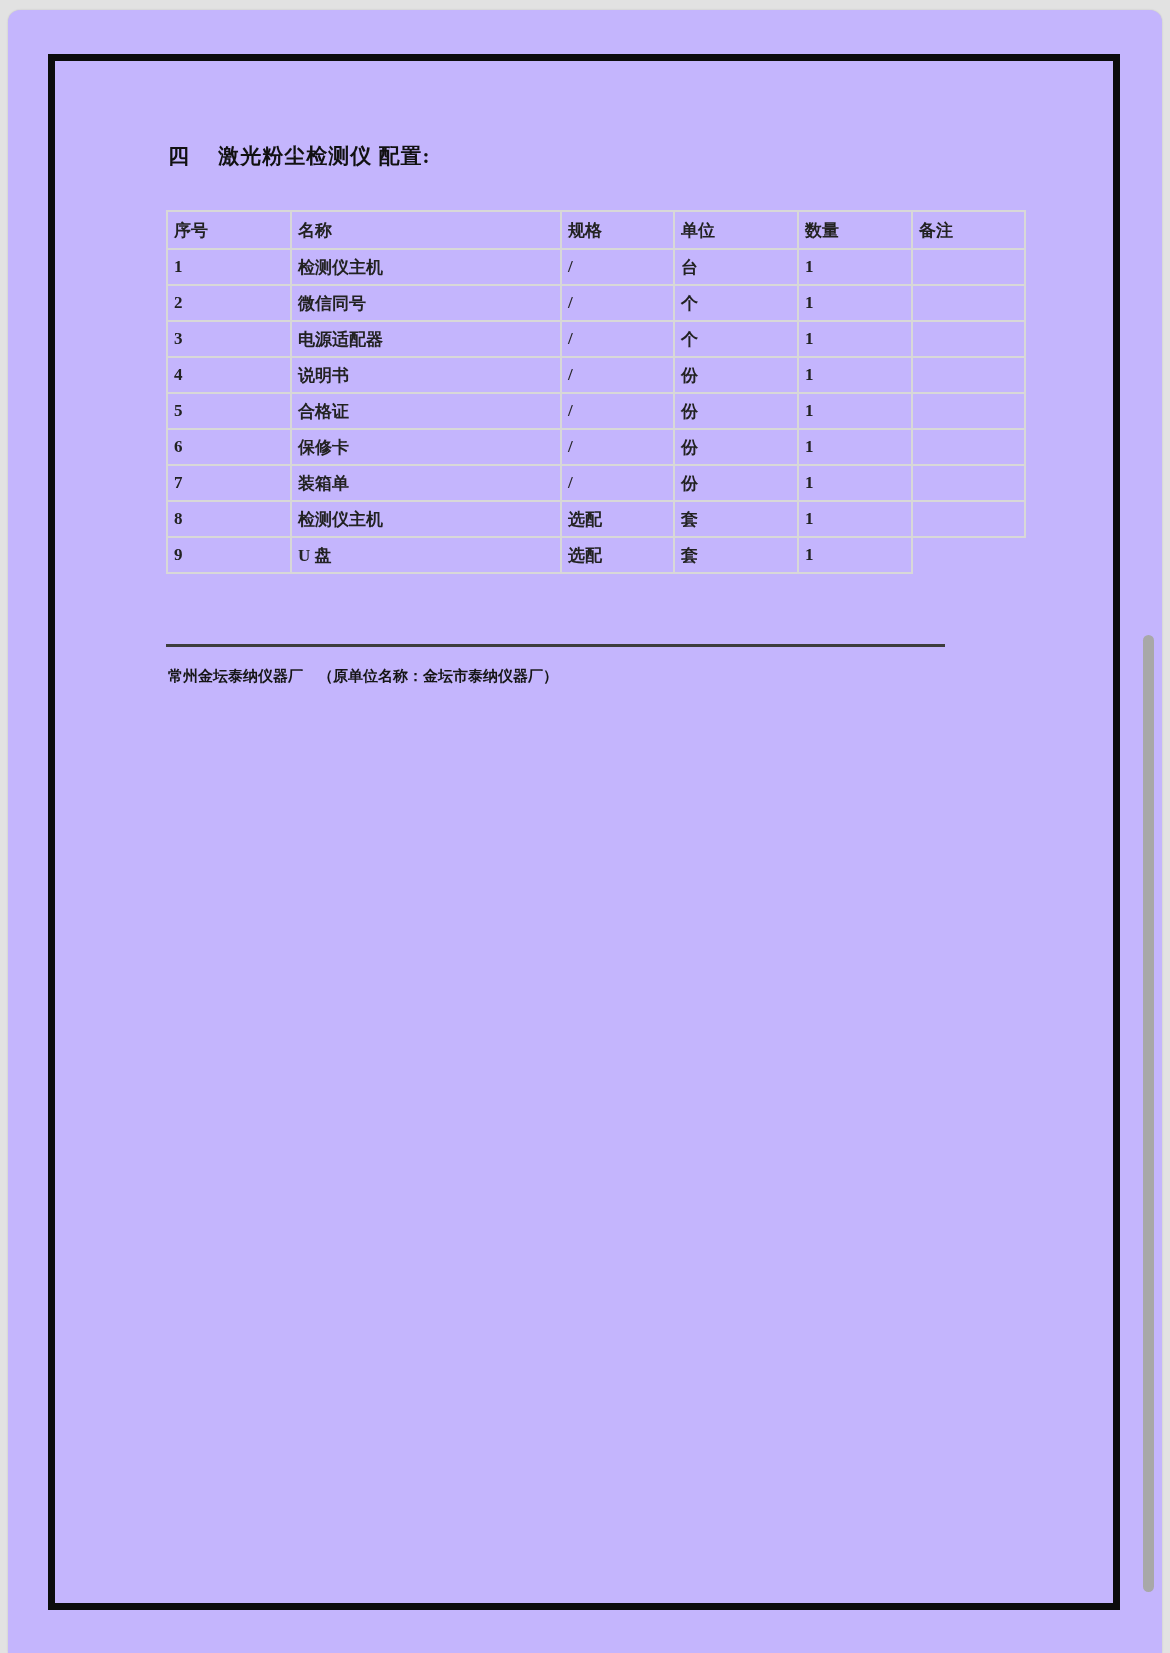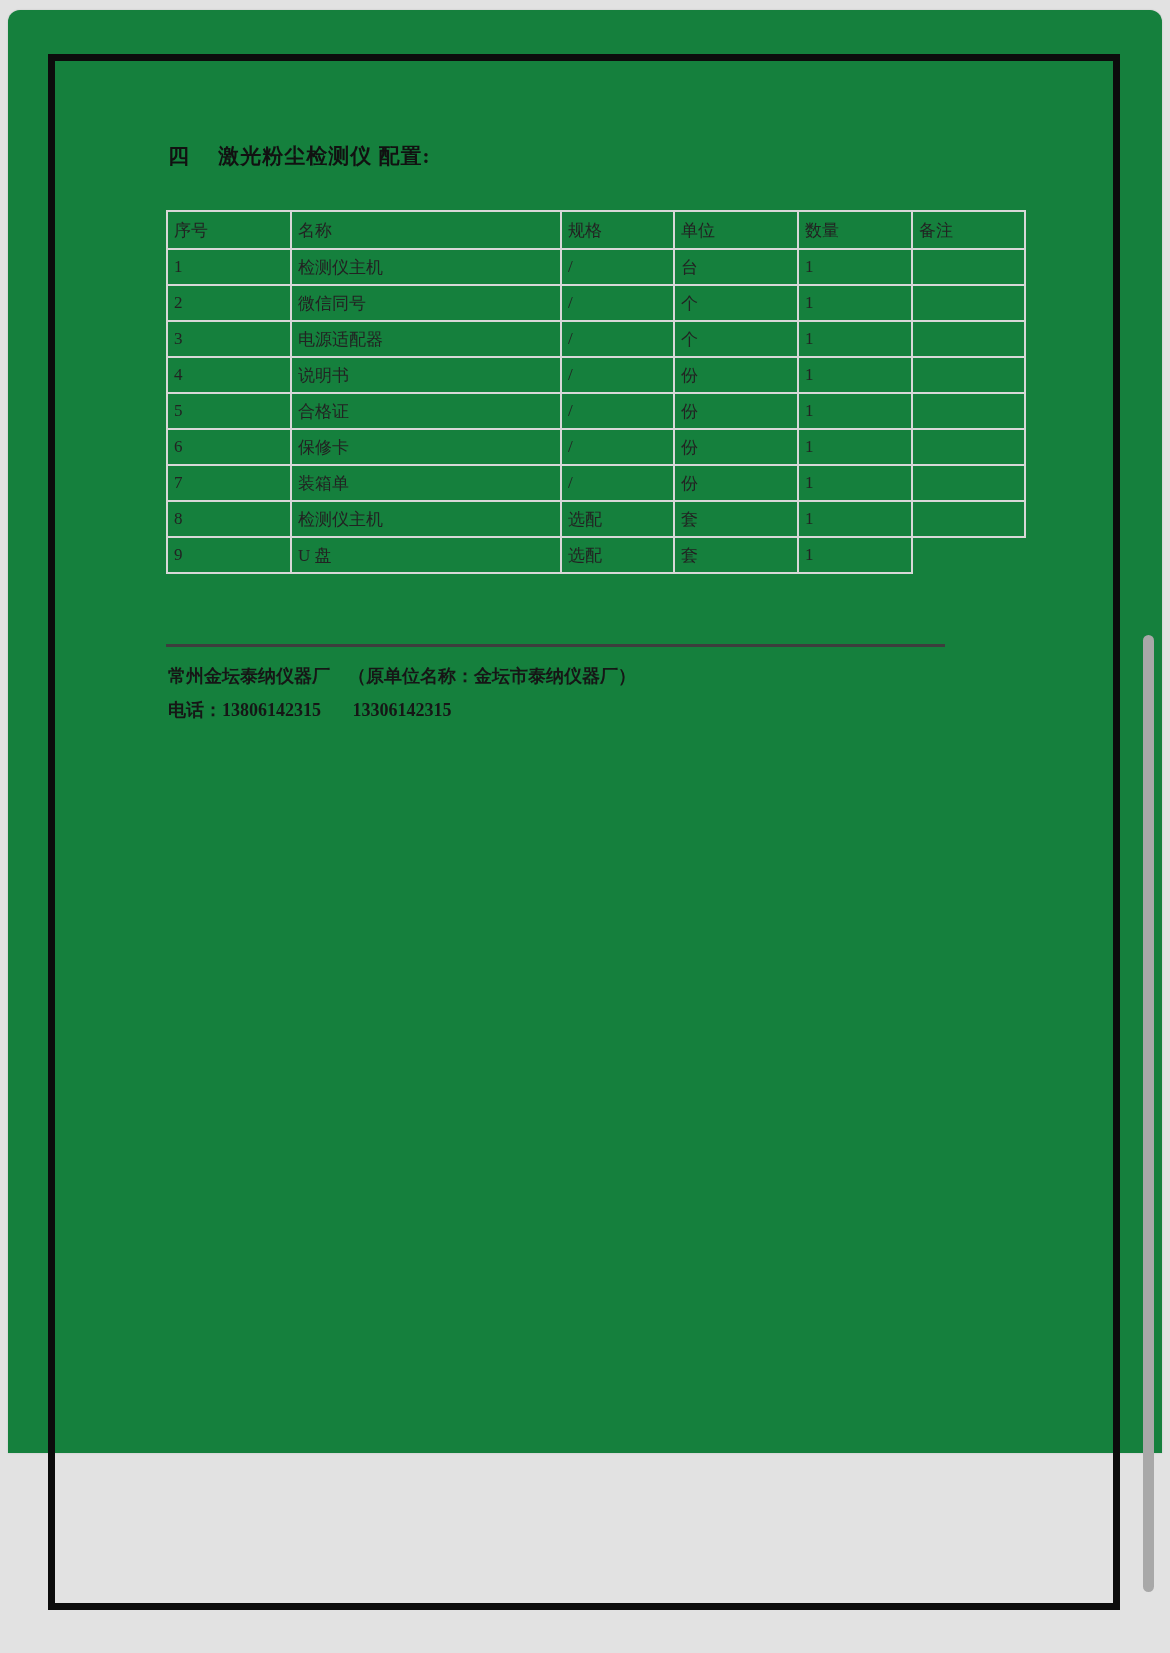"四 激光粉尘检测仪 配置:" .page { background: #15803d -> #c4b5fd; height: 1443px -> 1643px }
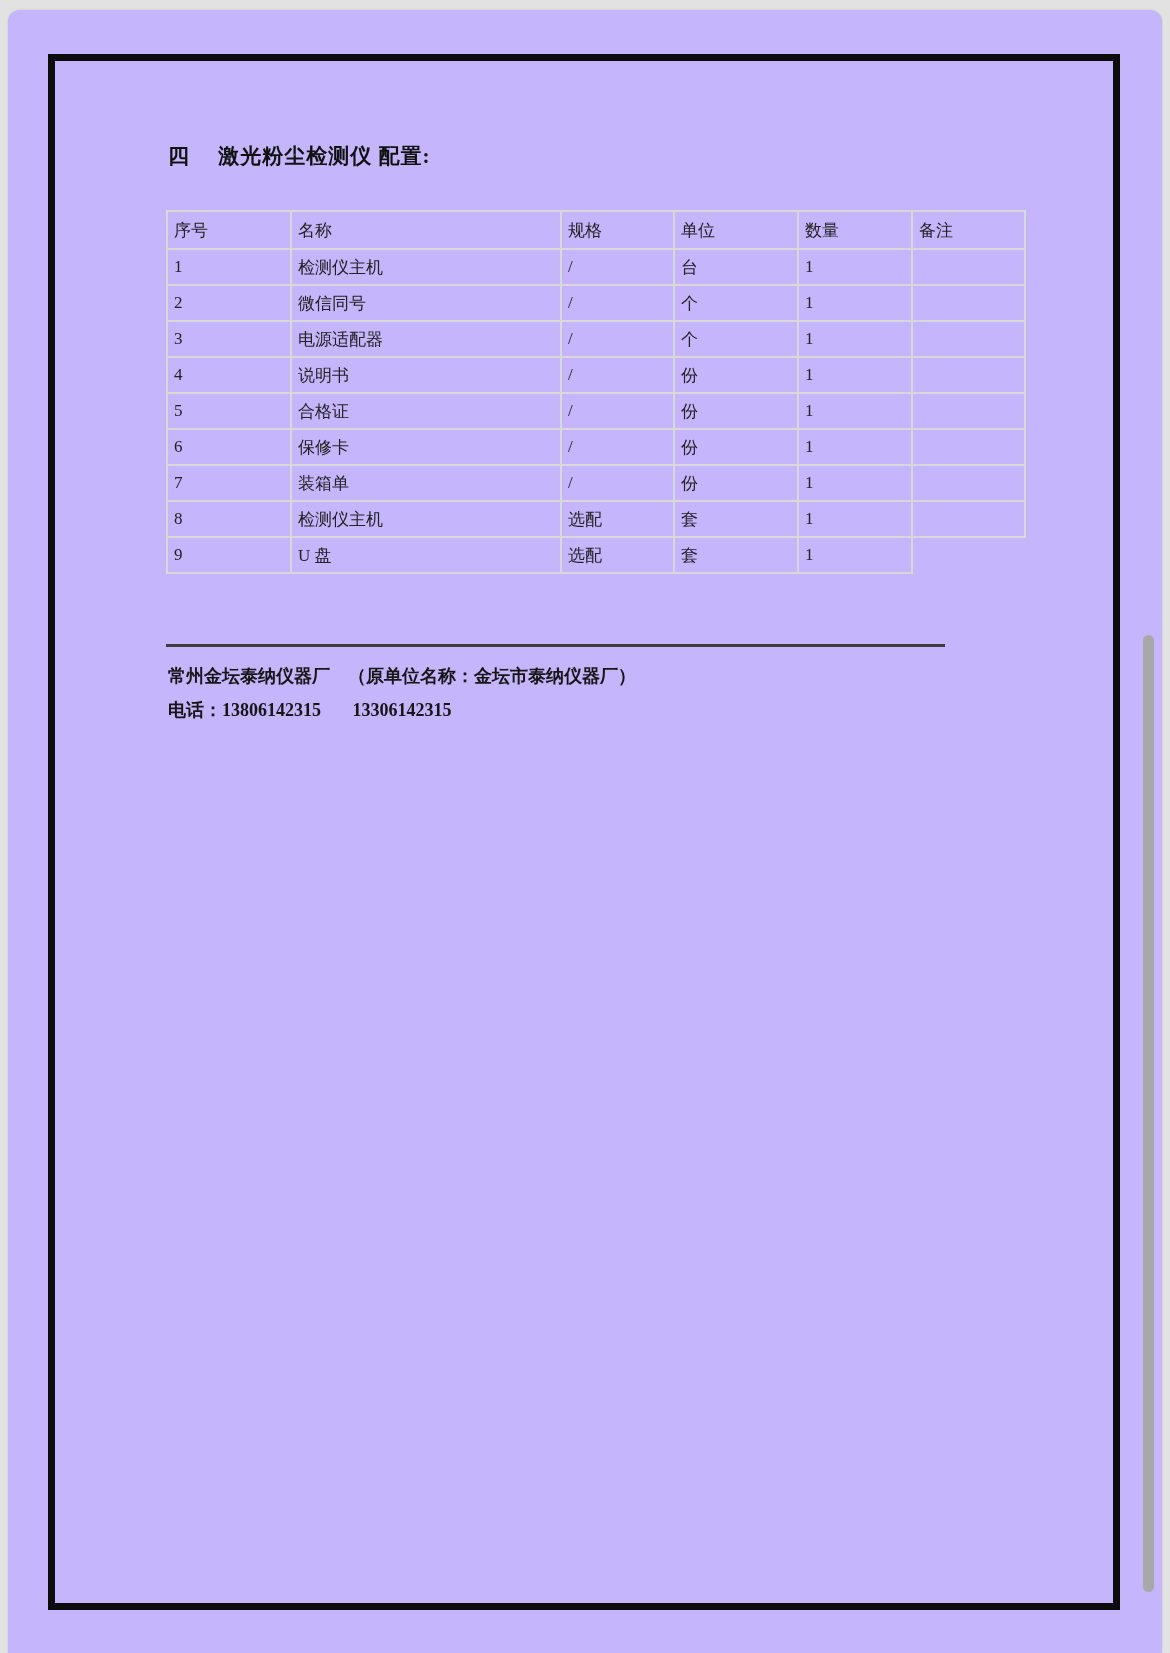"序号" .config-table td, .config-table th { font-weight: normal -> bold }
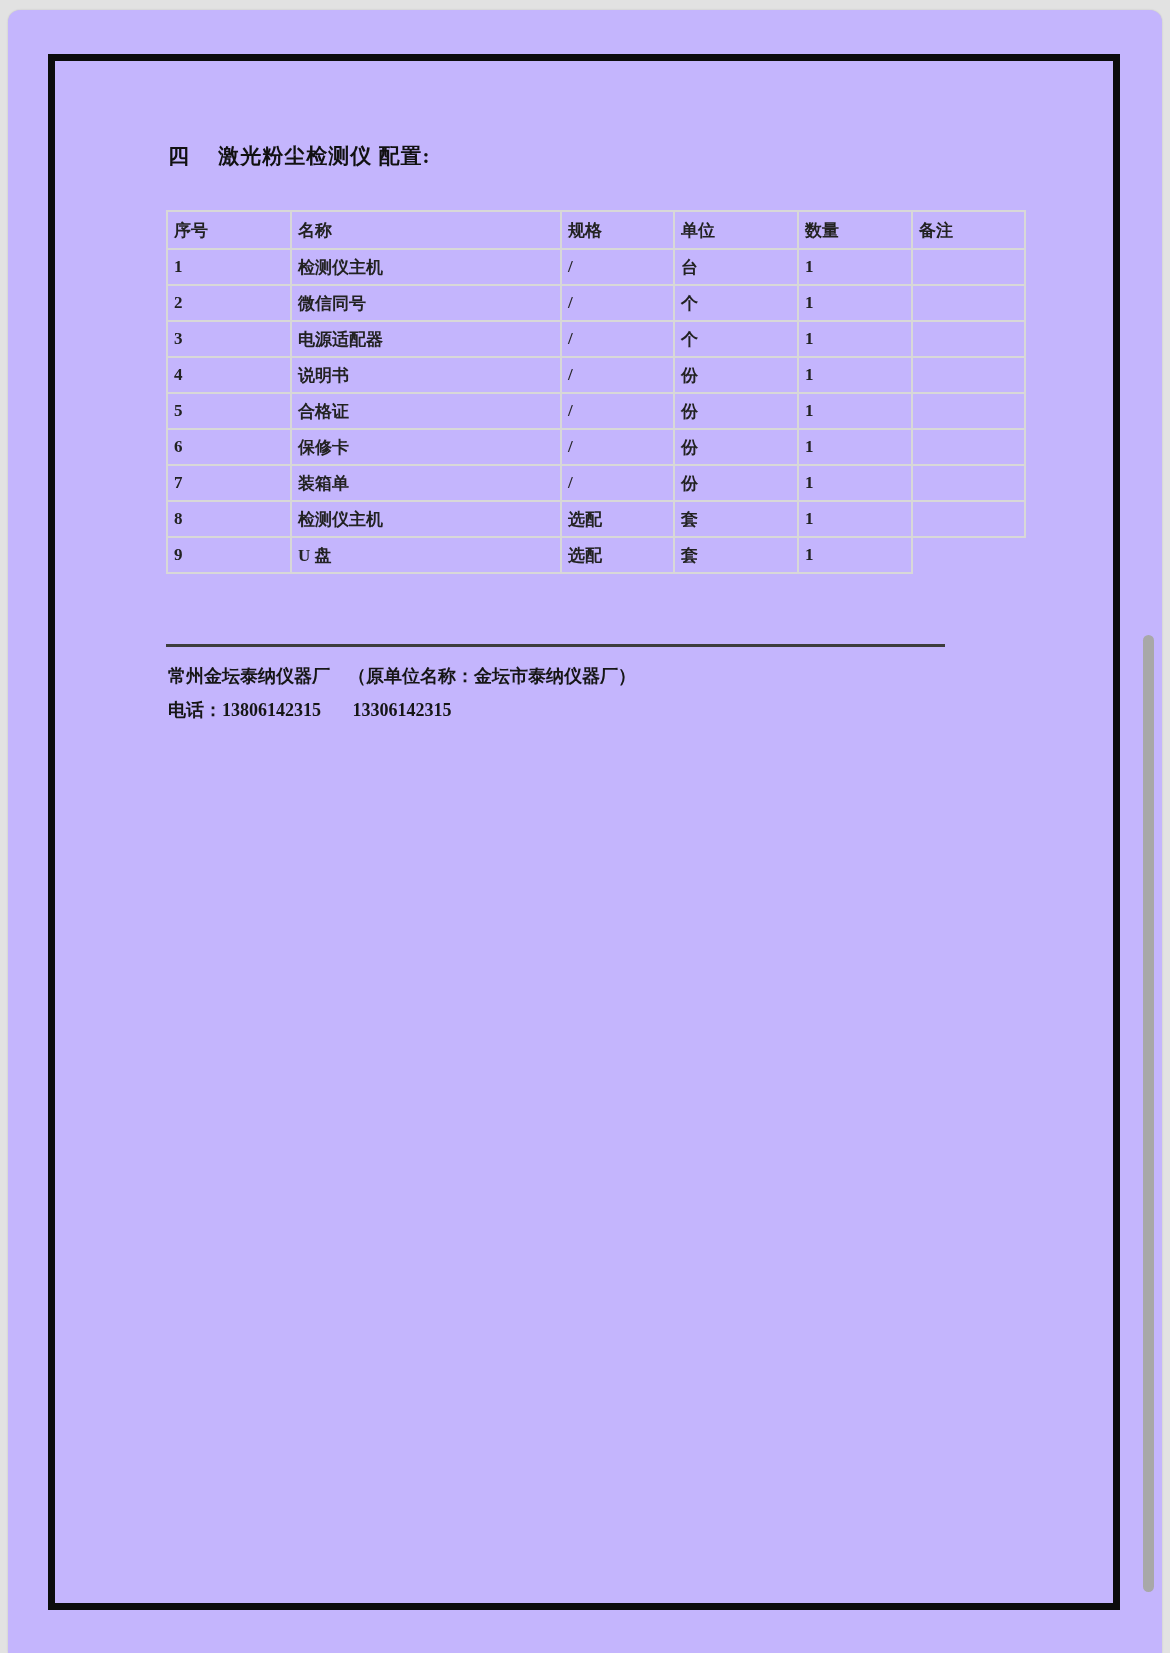"常州金坛泰纳仪器厂 （原单位名称：金坛市泰纳仪器厂）" .footer-block { font-size: 18px -> 15px }
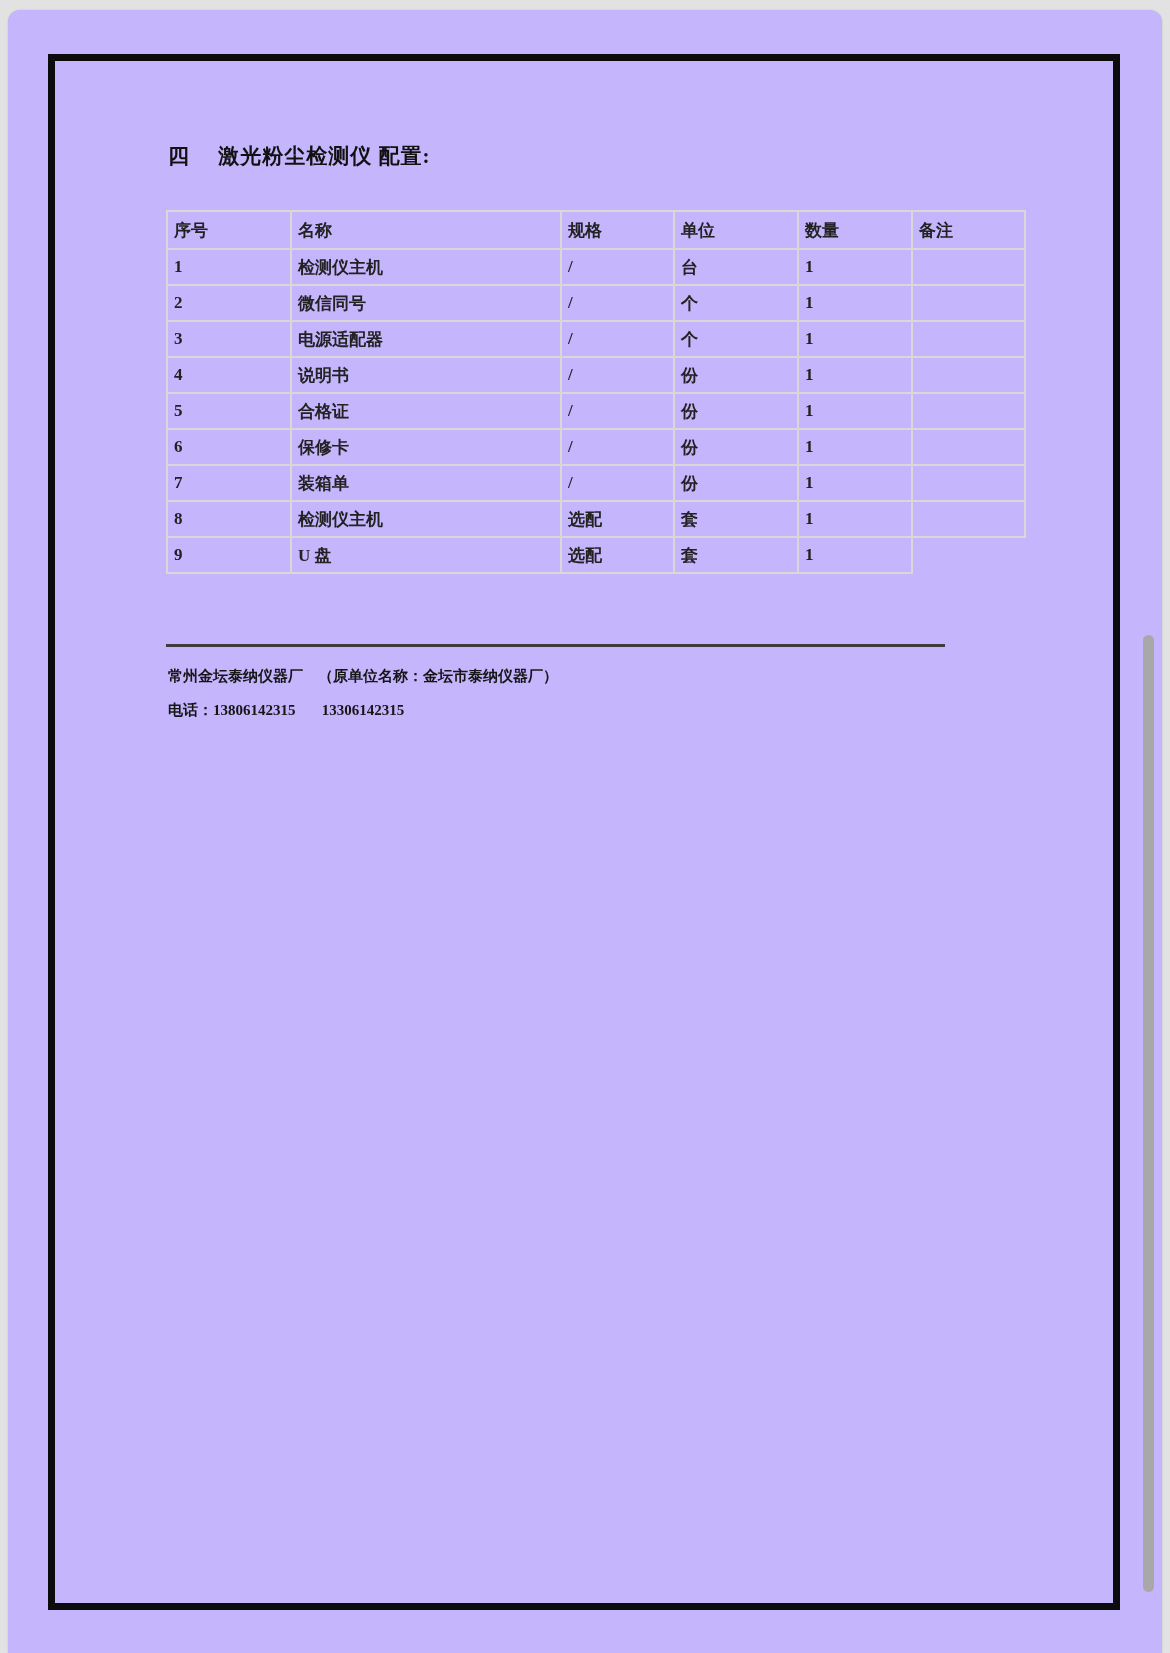"电话：13806142315 13306142315" div.footer-line { html: <div>电话：13806142315 13306142315</div> -> none }
